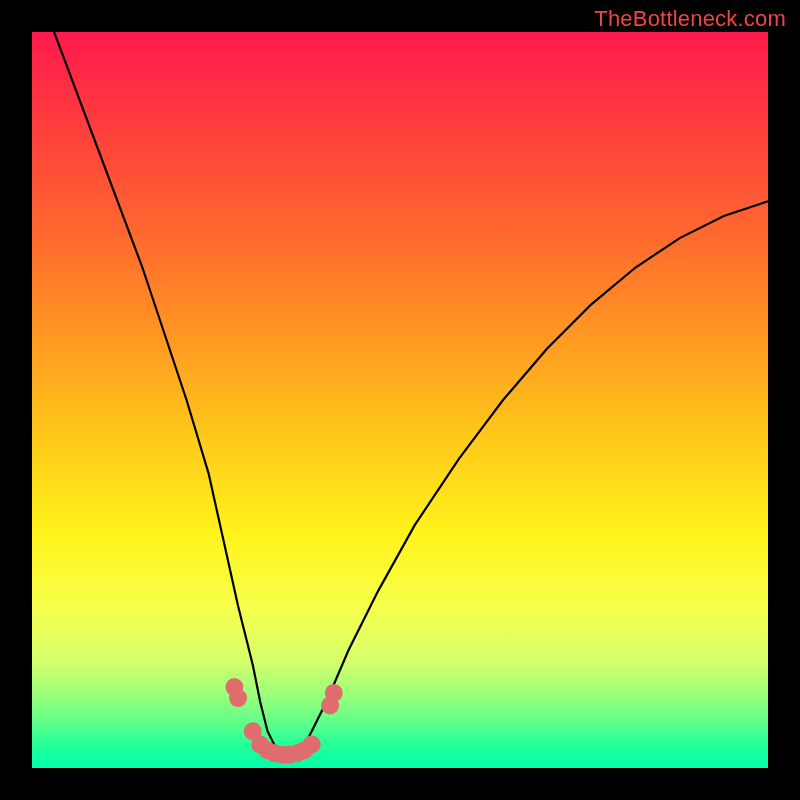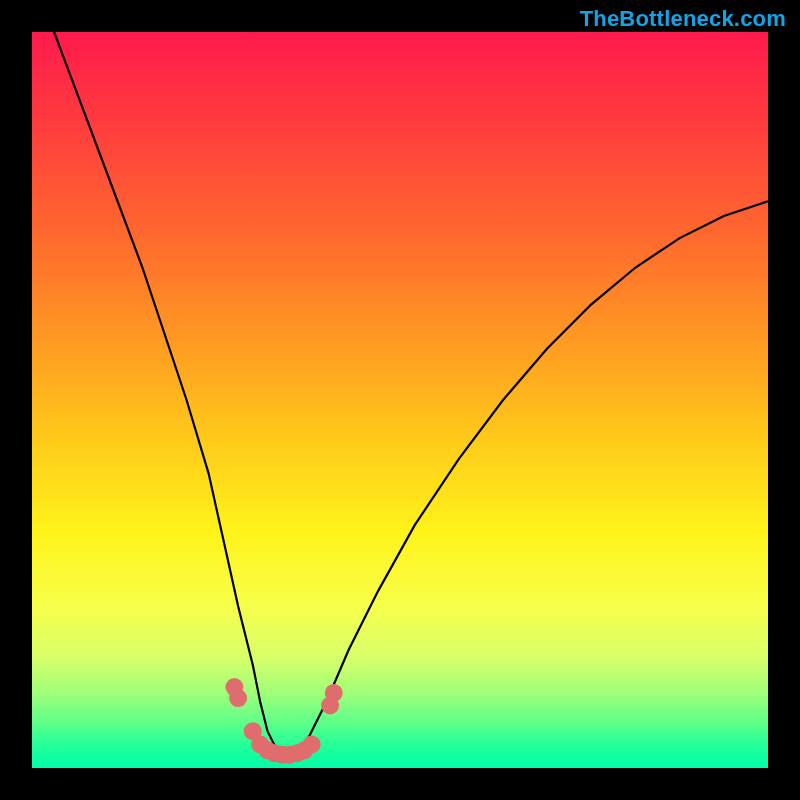"TheBottleneck.com" .watermark { color: #0ea5e9 -> #ef4444; font-weight: 700 -> 400 }
